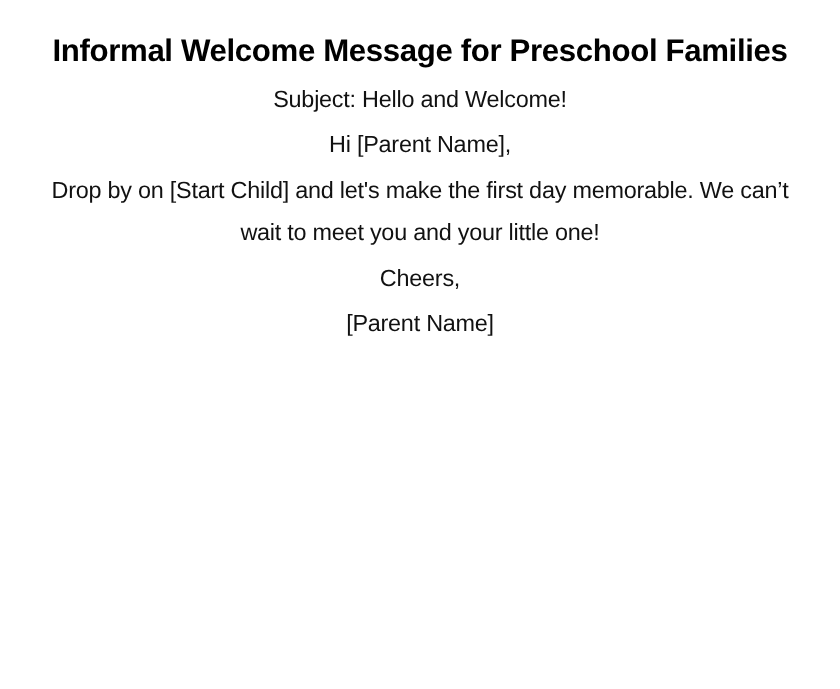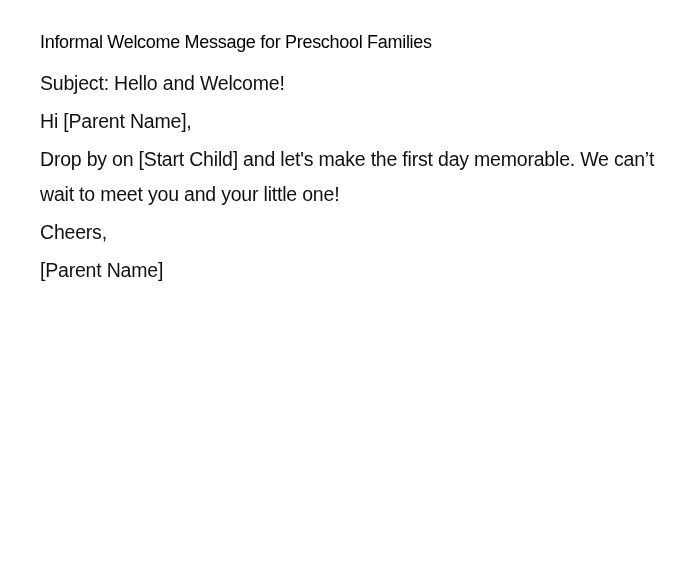"Informal Welcome Message for Preschool" .title { font-size: 18px -> 26px; font-weight: normal -> bold; text-align: none -> center }
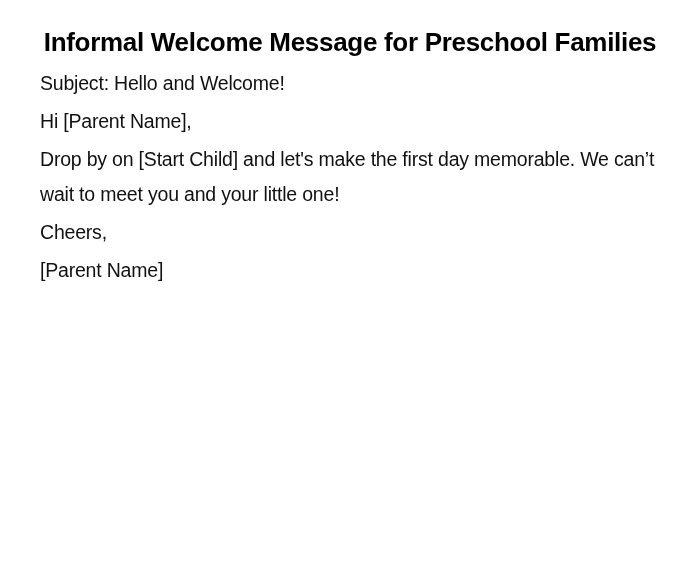"Subject: Hello and Welcome!" .para { text-align: none -> center }
